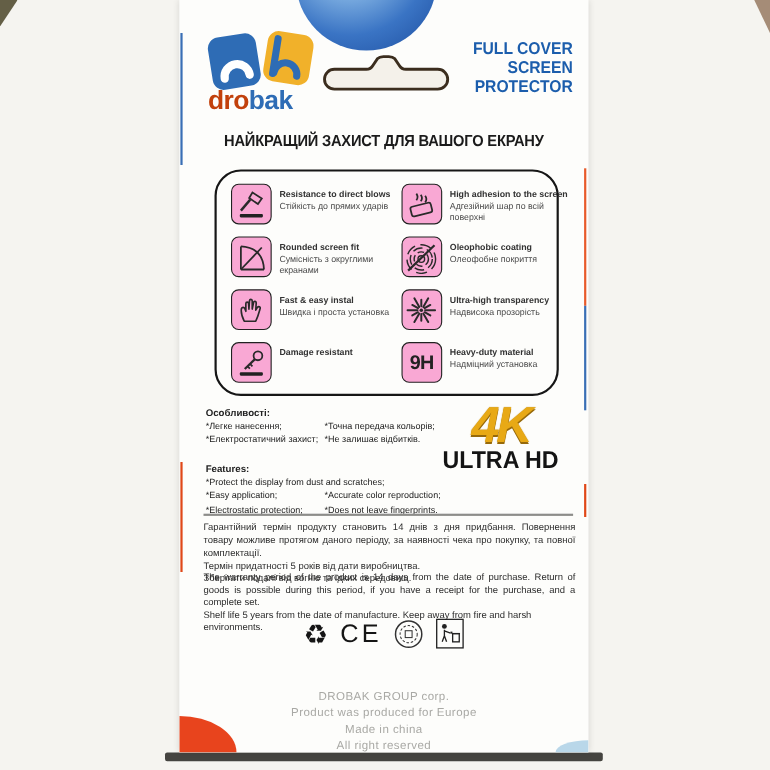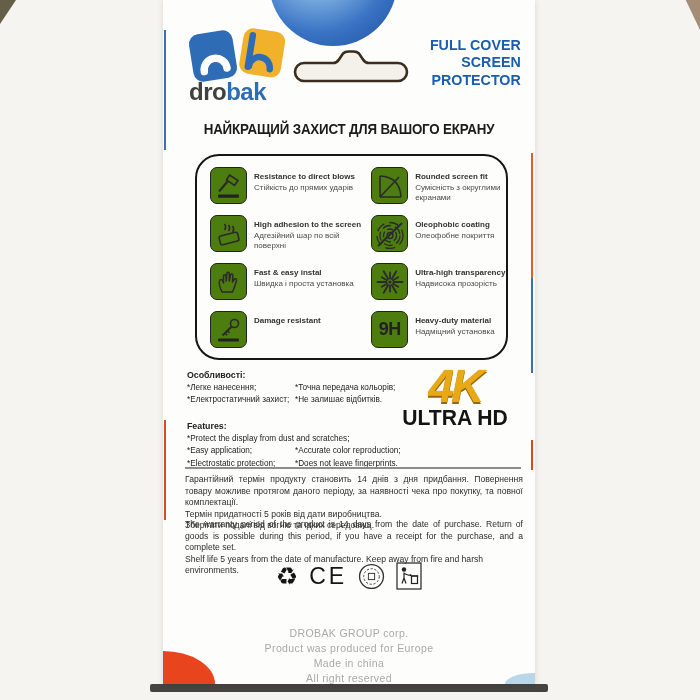"dro" .logo-word .dro { color: #404040 -> #c2410c }
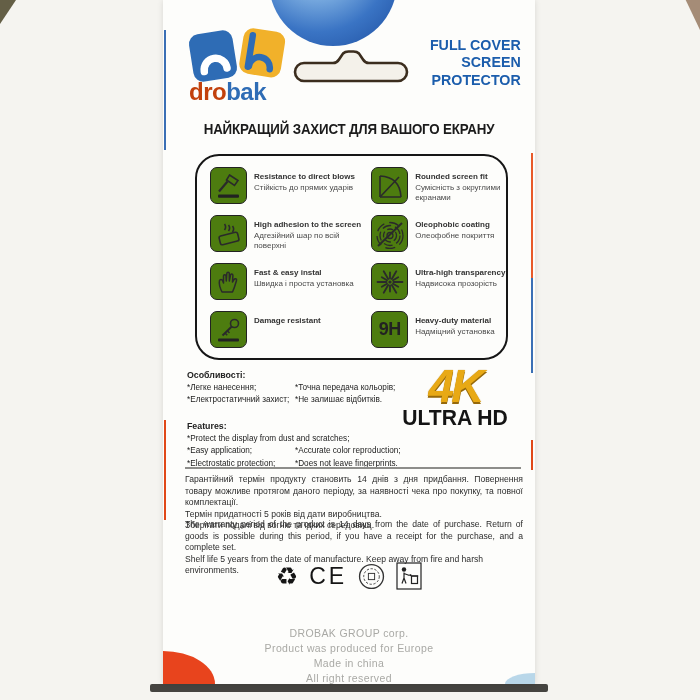"Rounded screen fit" div.feat { order: before "High adhesion to the screen" -> after "High adhesion to the screen" }
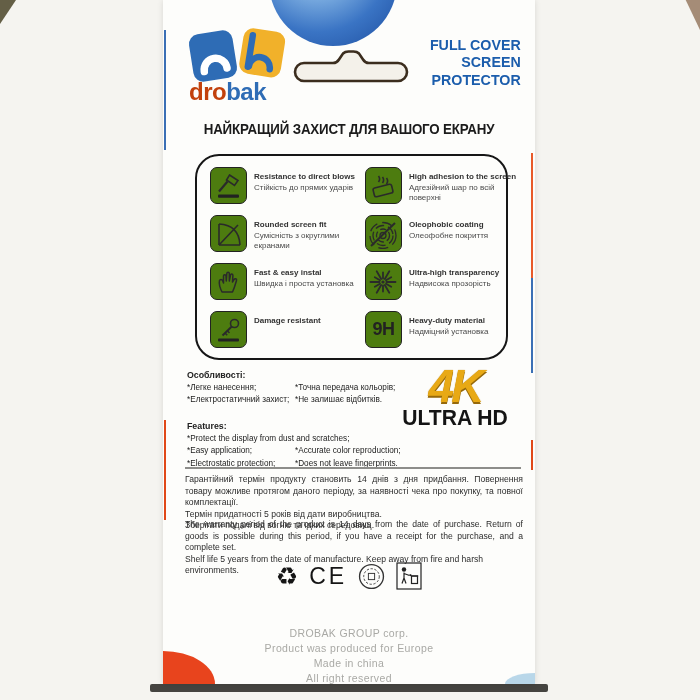"9H" .feat-icon { background: #4d7c0f -> #f9a8d4 }
